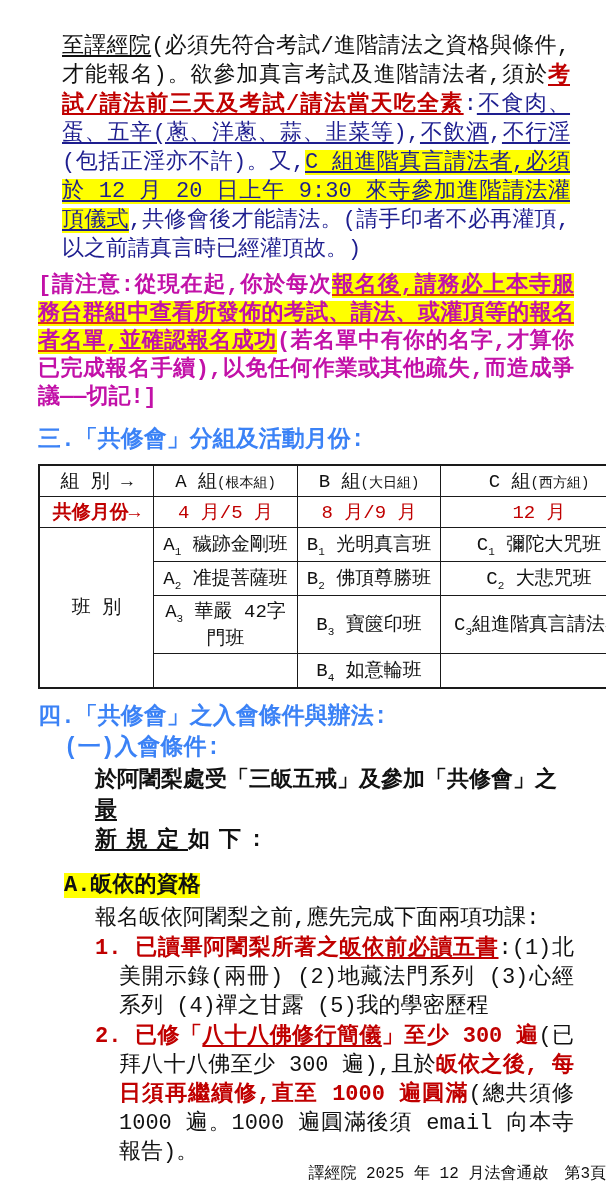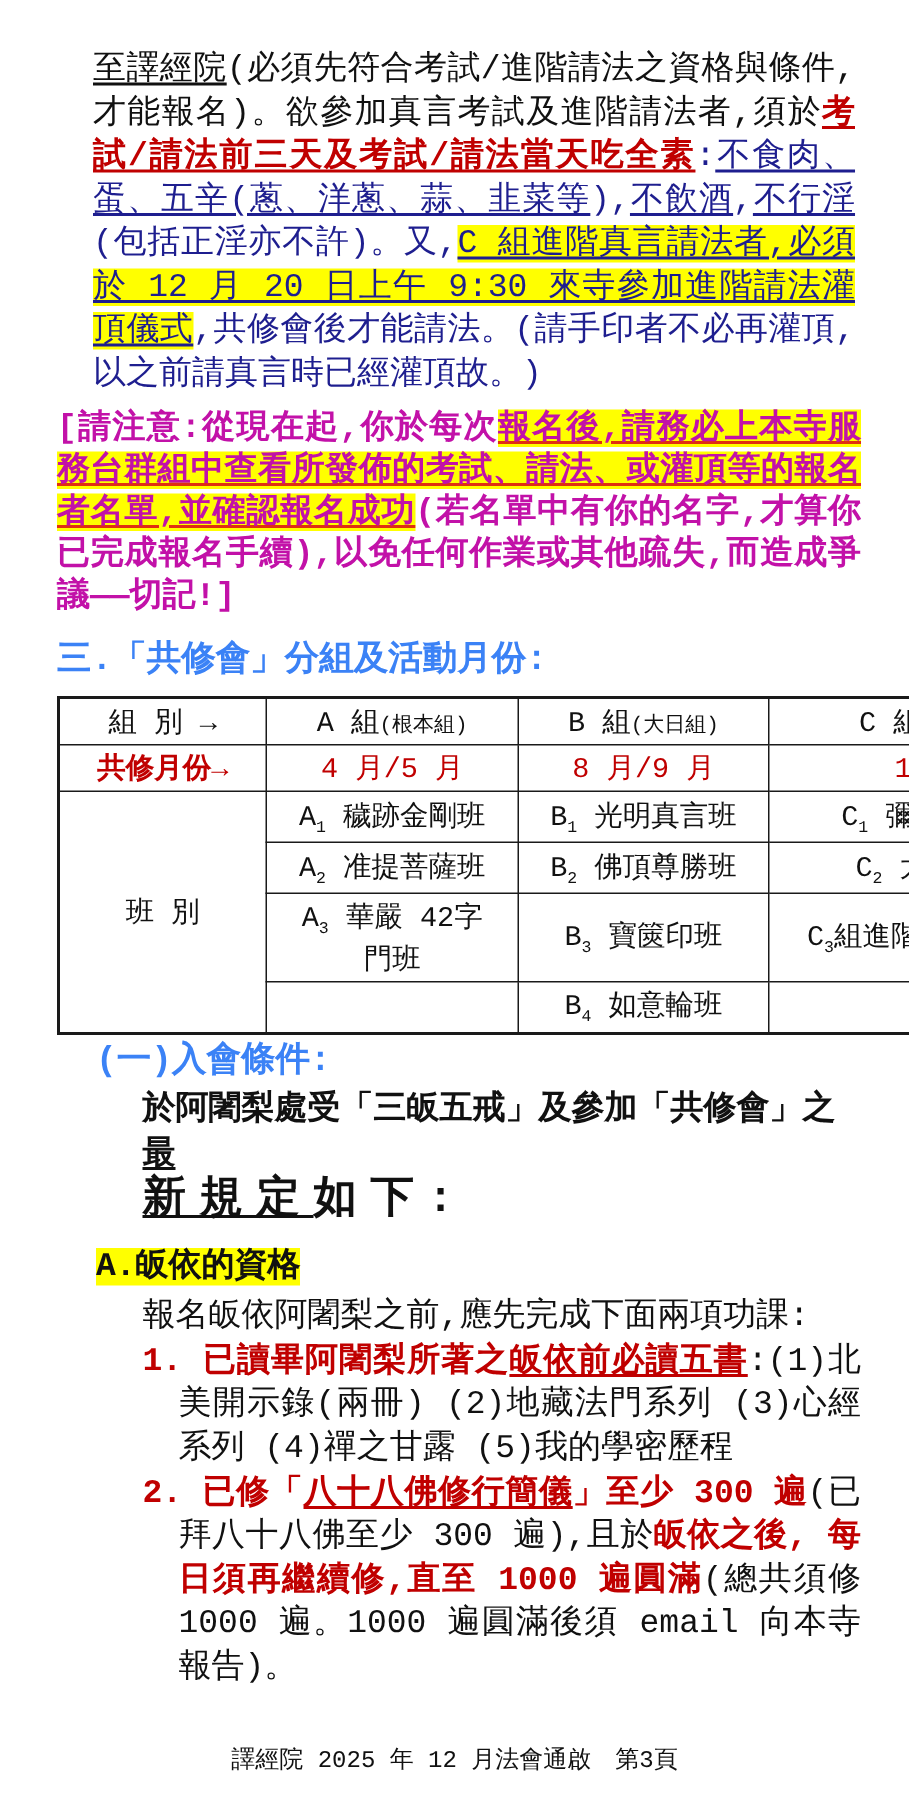"組 別 →" table.sched td { padding: 2px 20px -> 2px 8px }
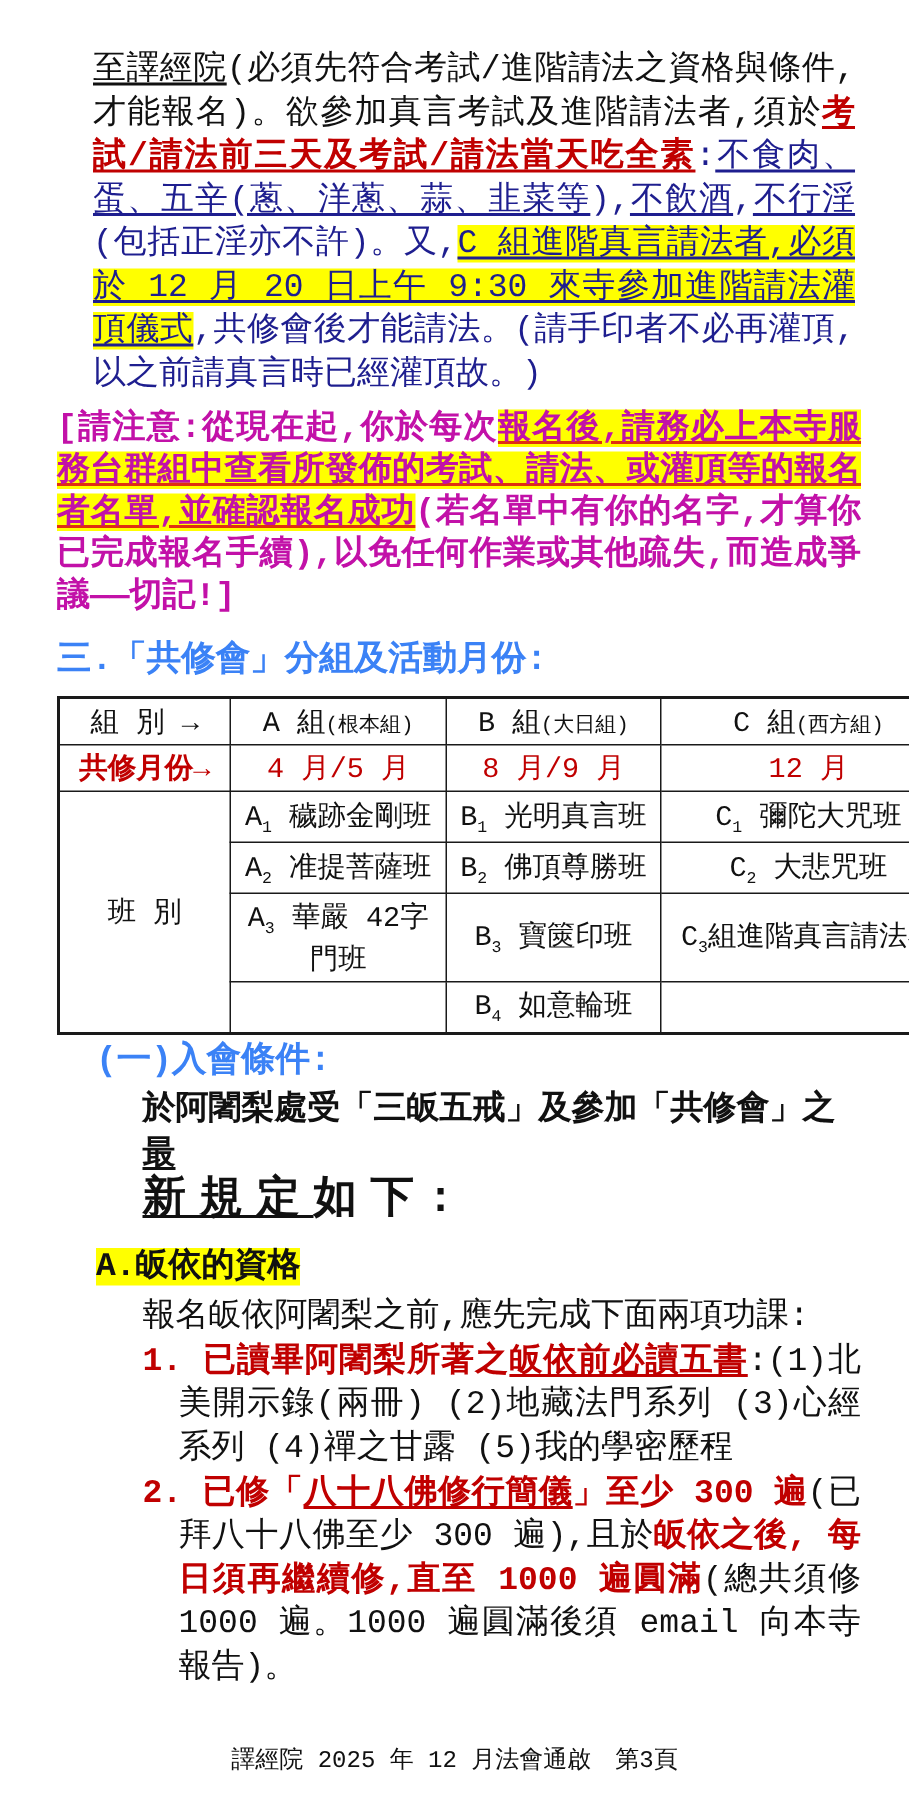"四.「共修會」之入會條件與辦法:" div.h-blue { html: none -> <div>四.「共修會」之入會條件與辦法:</div> }
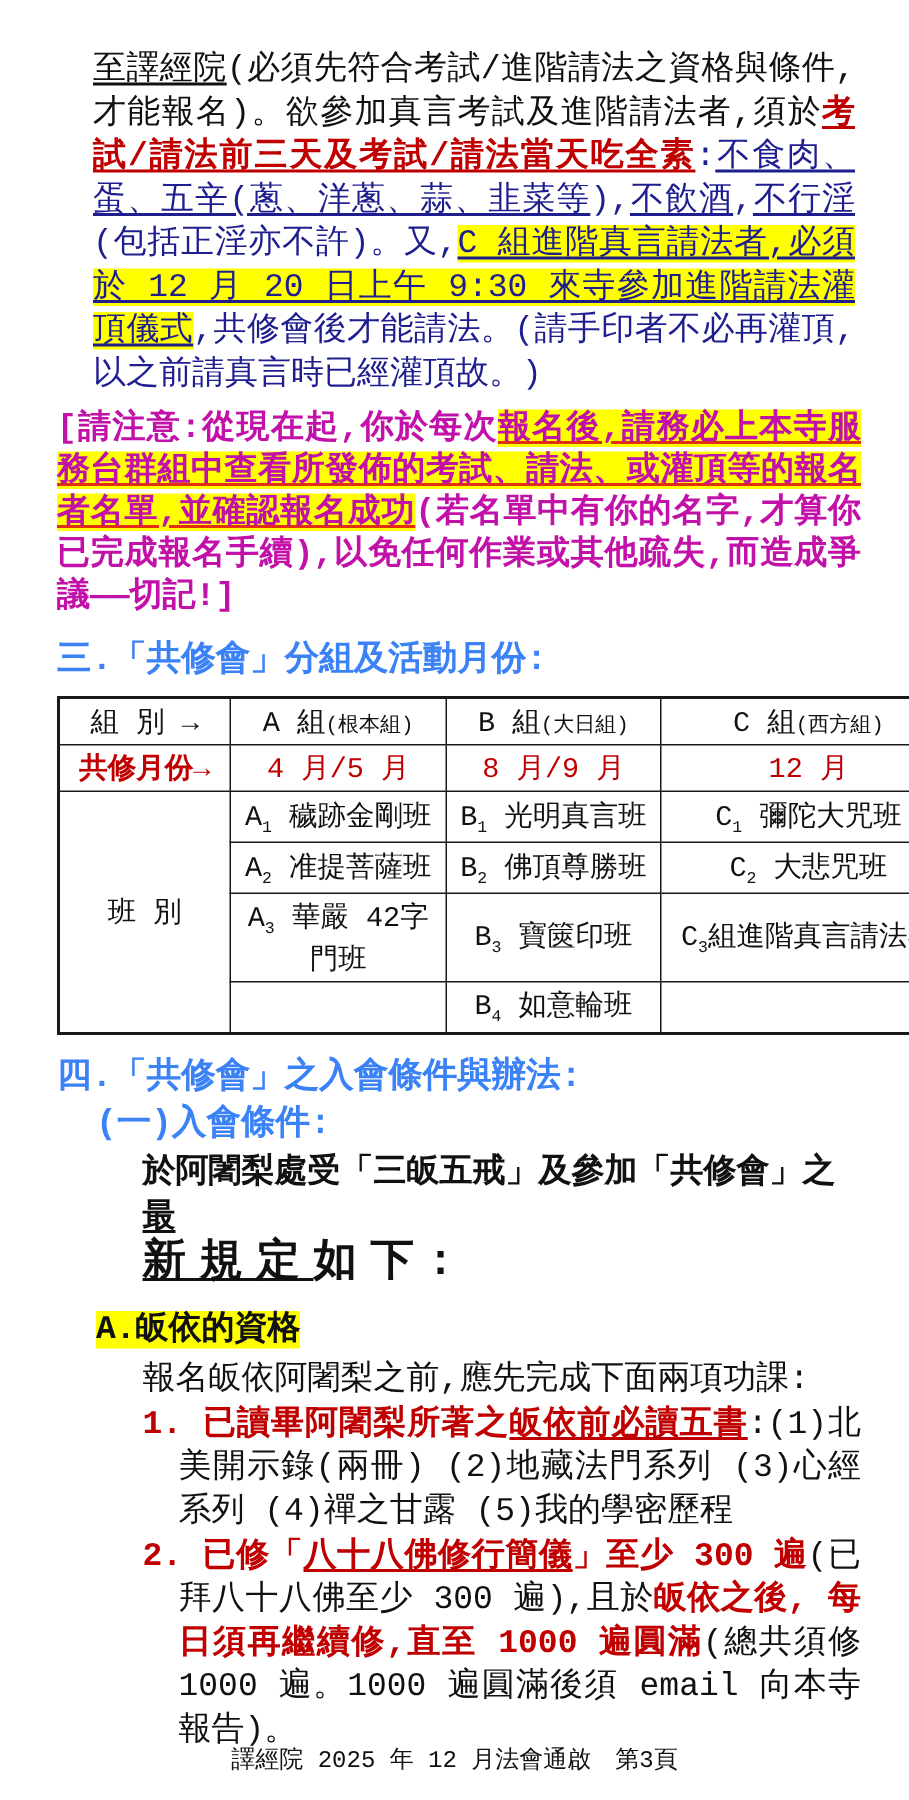"新規定如下:" .cond2 { font-size: 29px -> 22px }
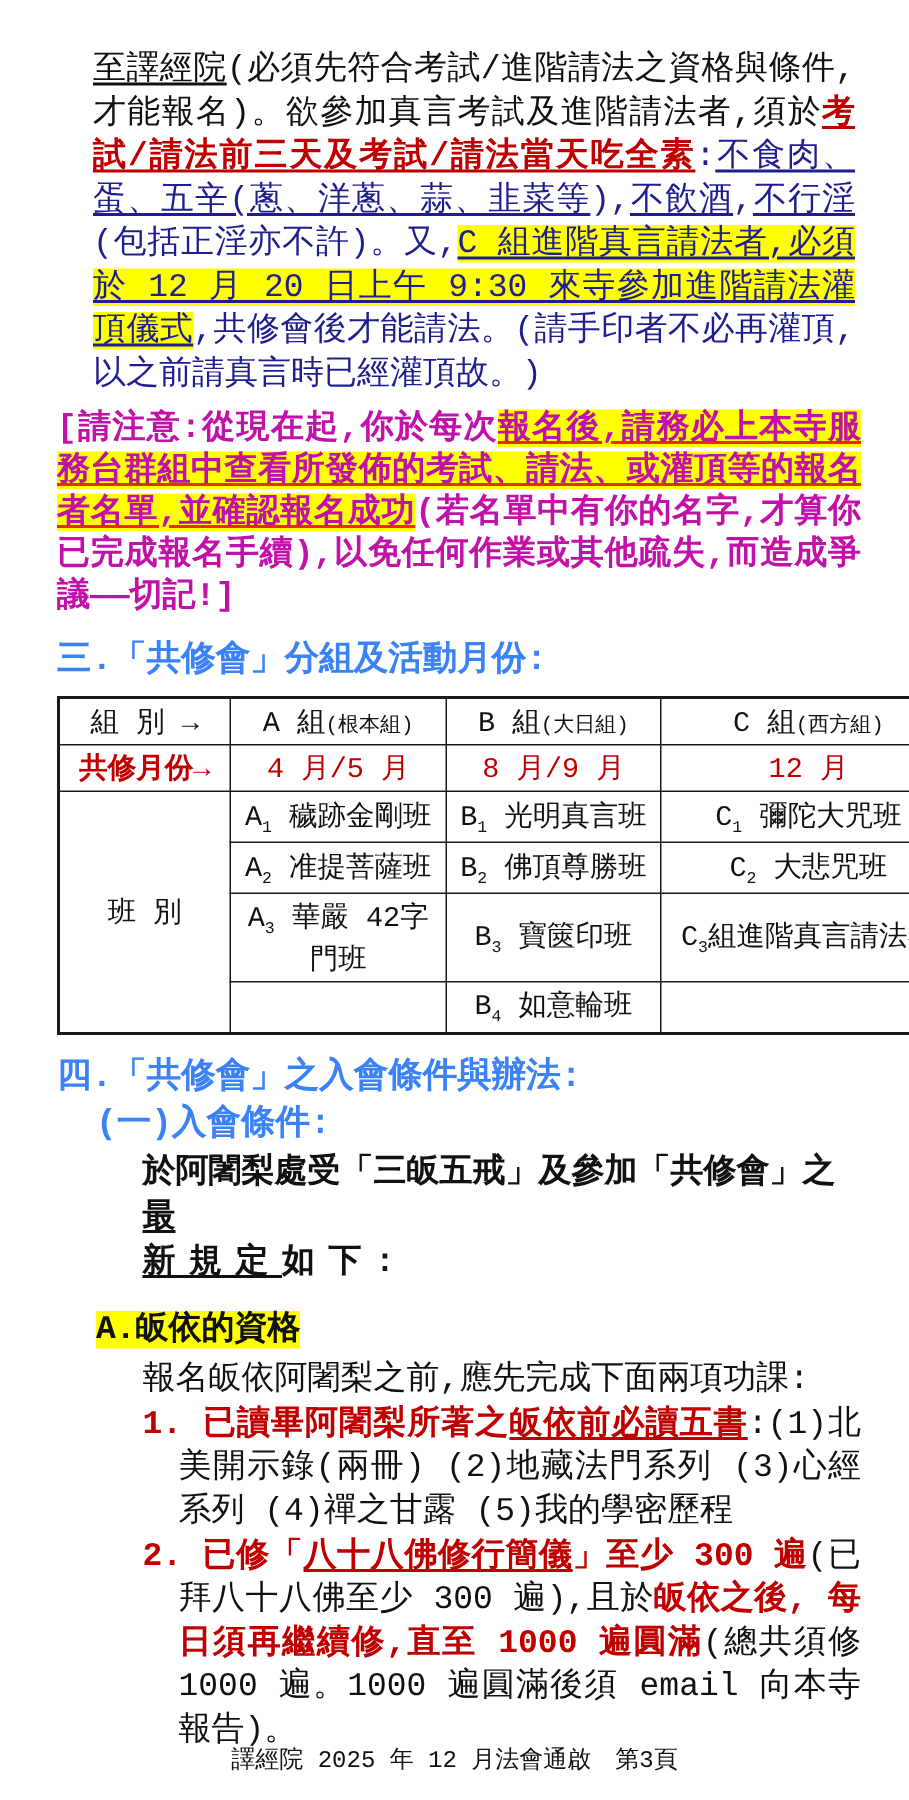"譯經院 2025 年 12 月法會通啟" .footer { text-align: center -> right }
